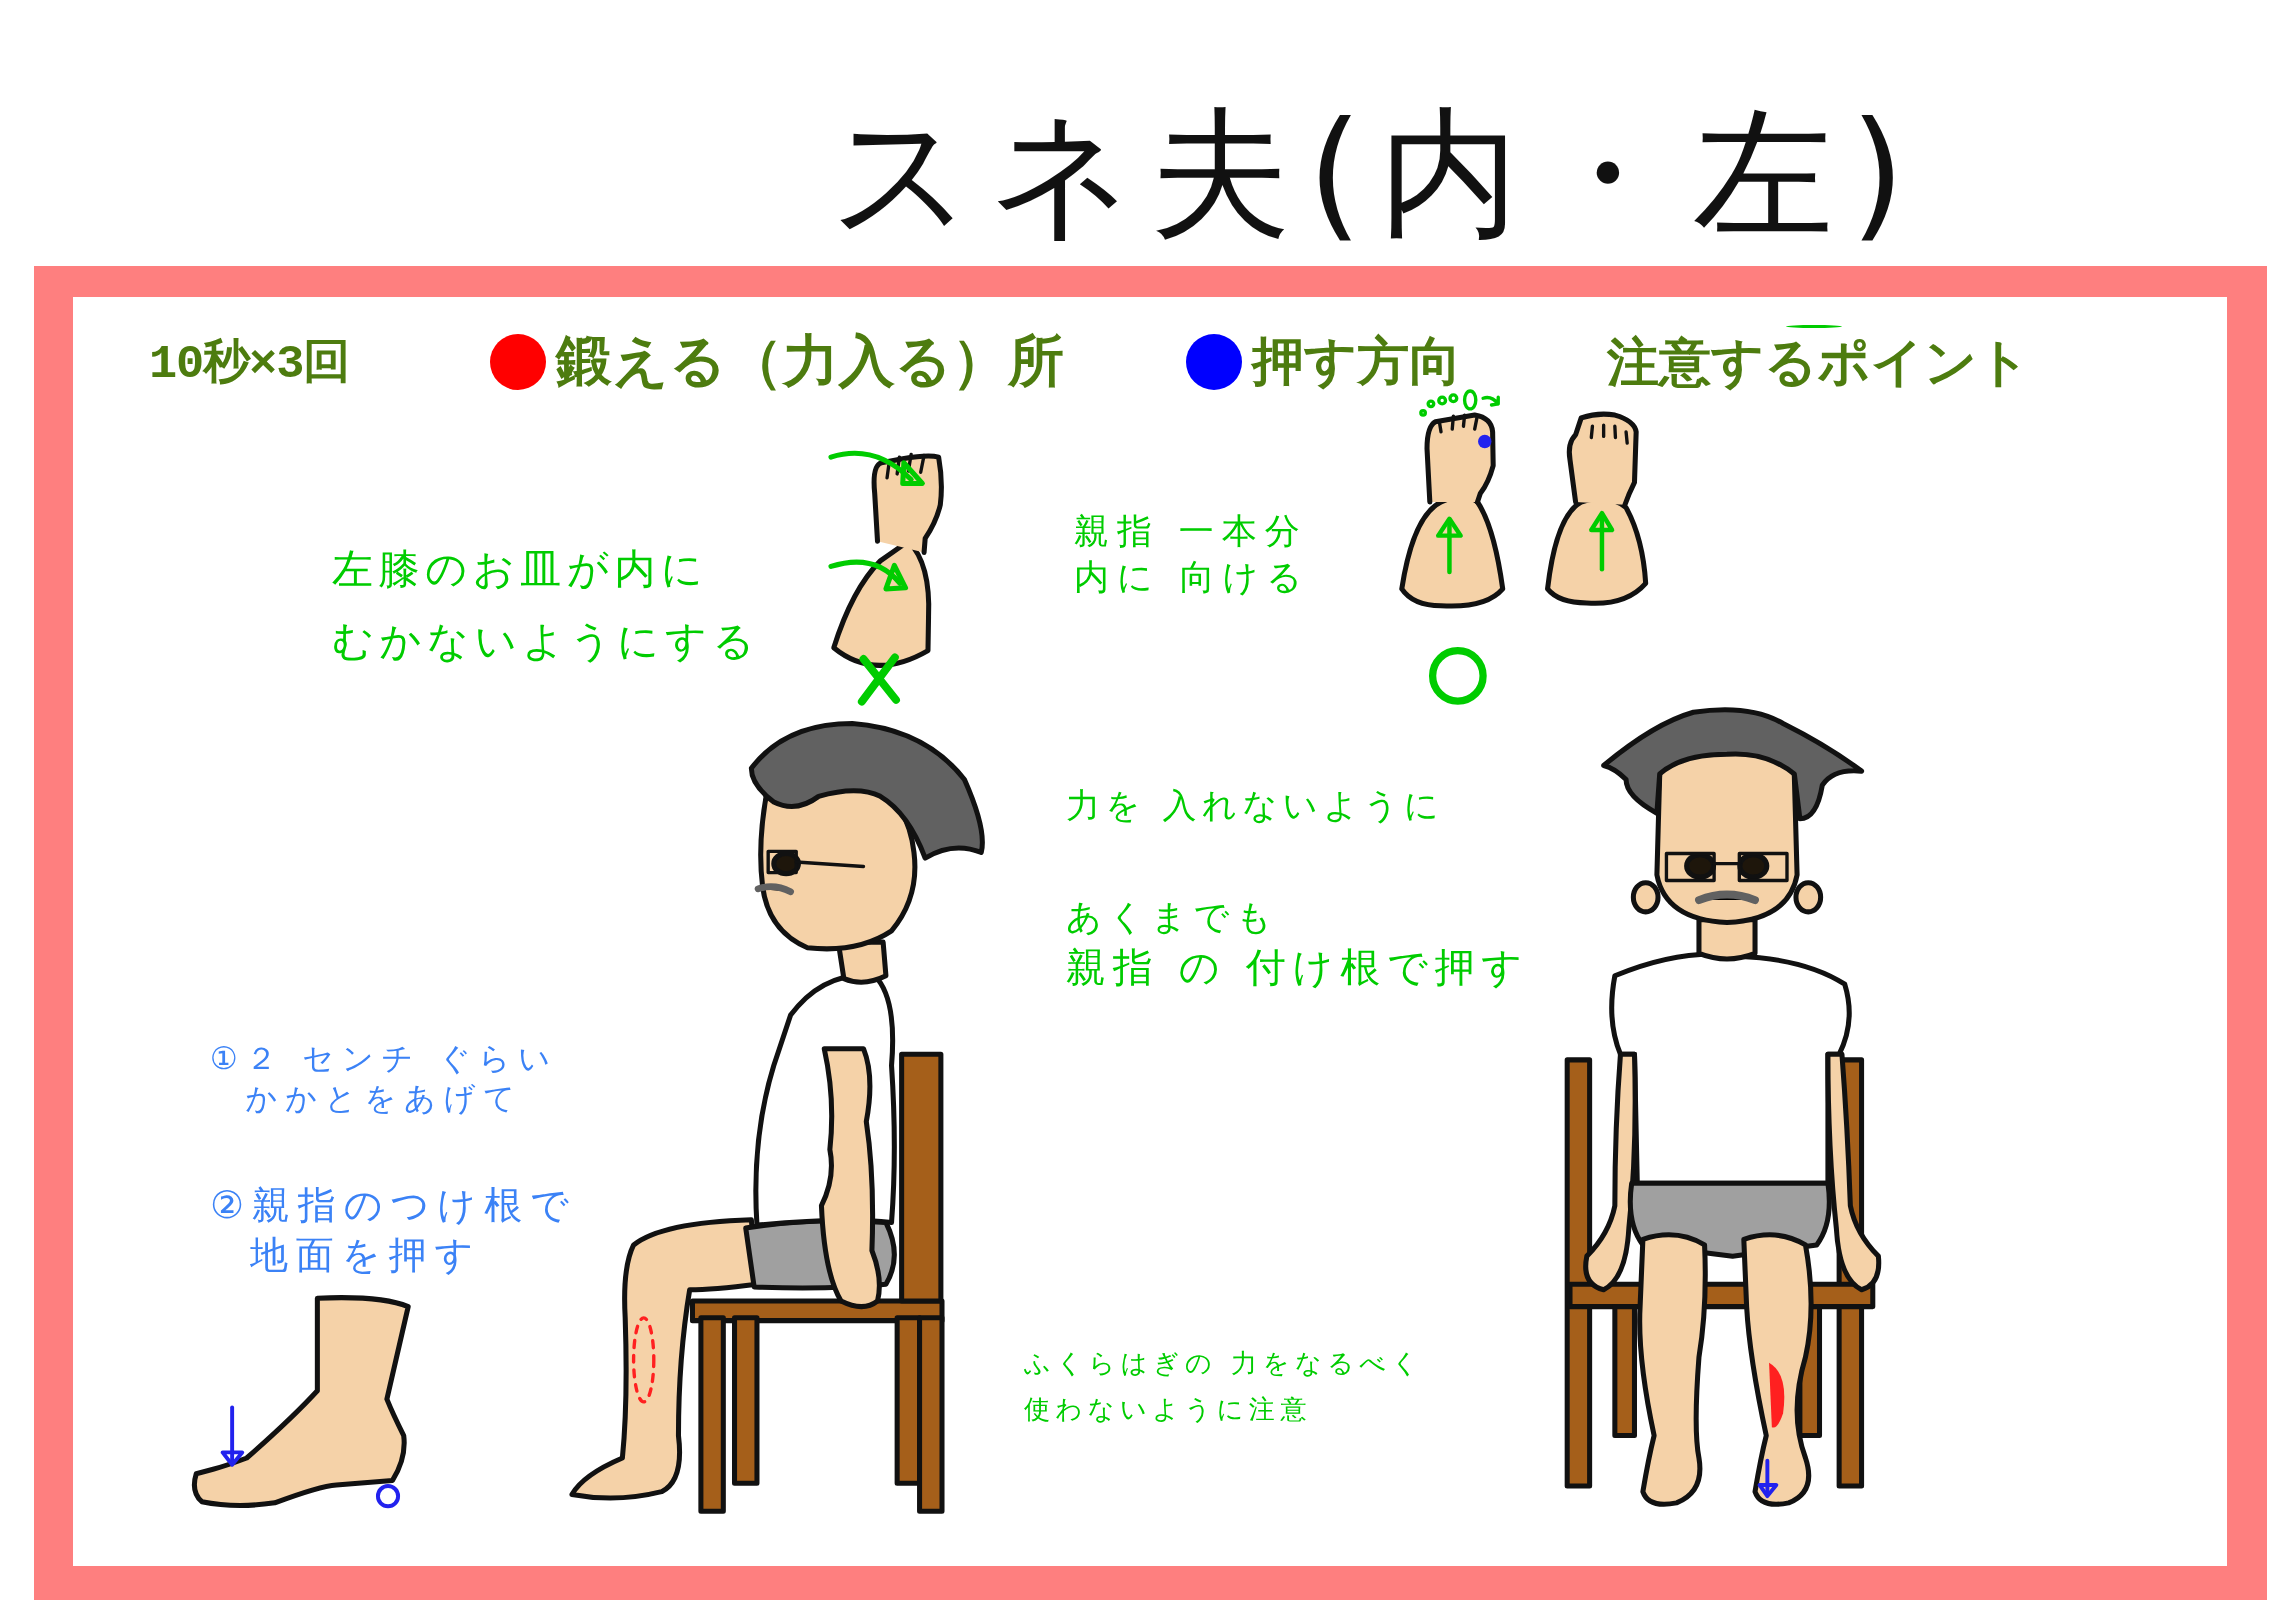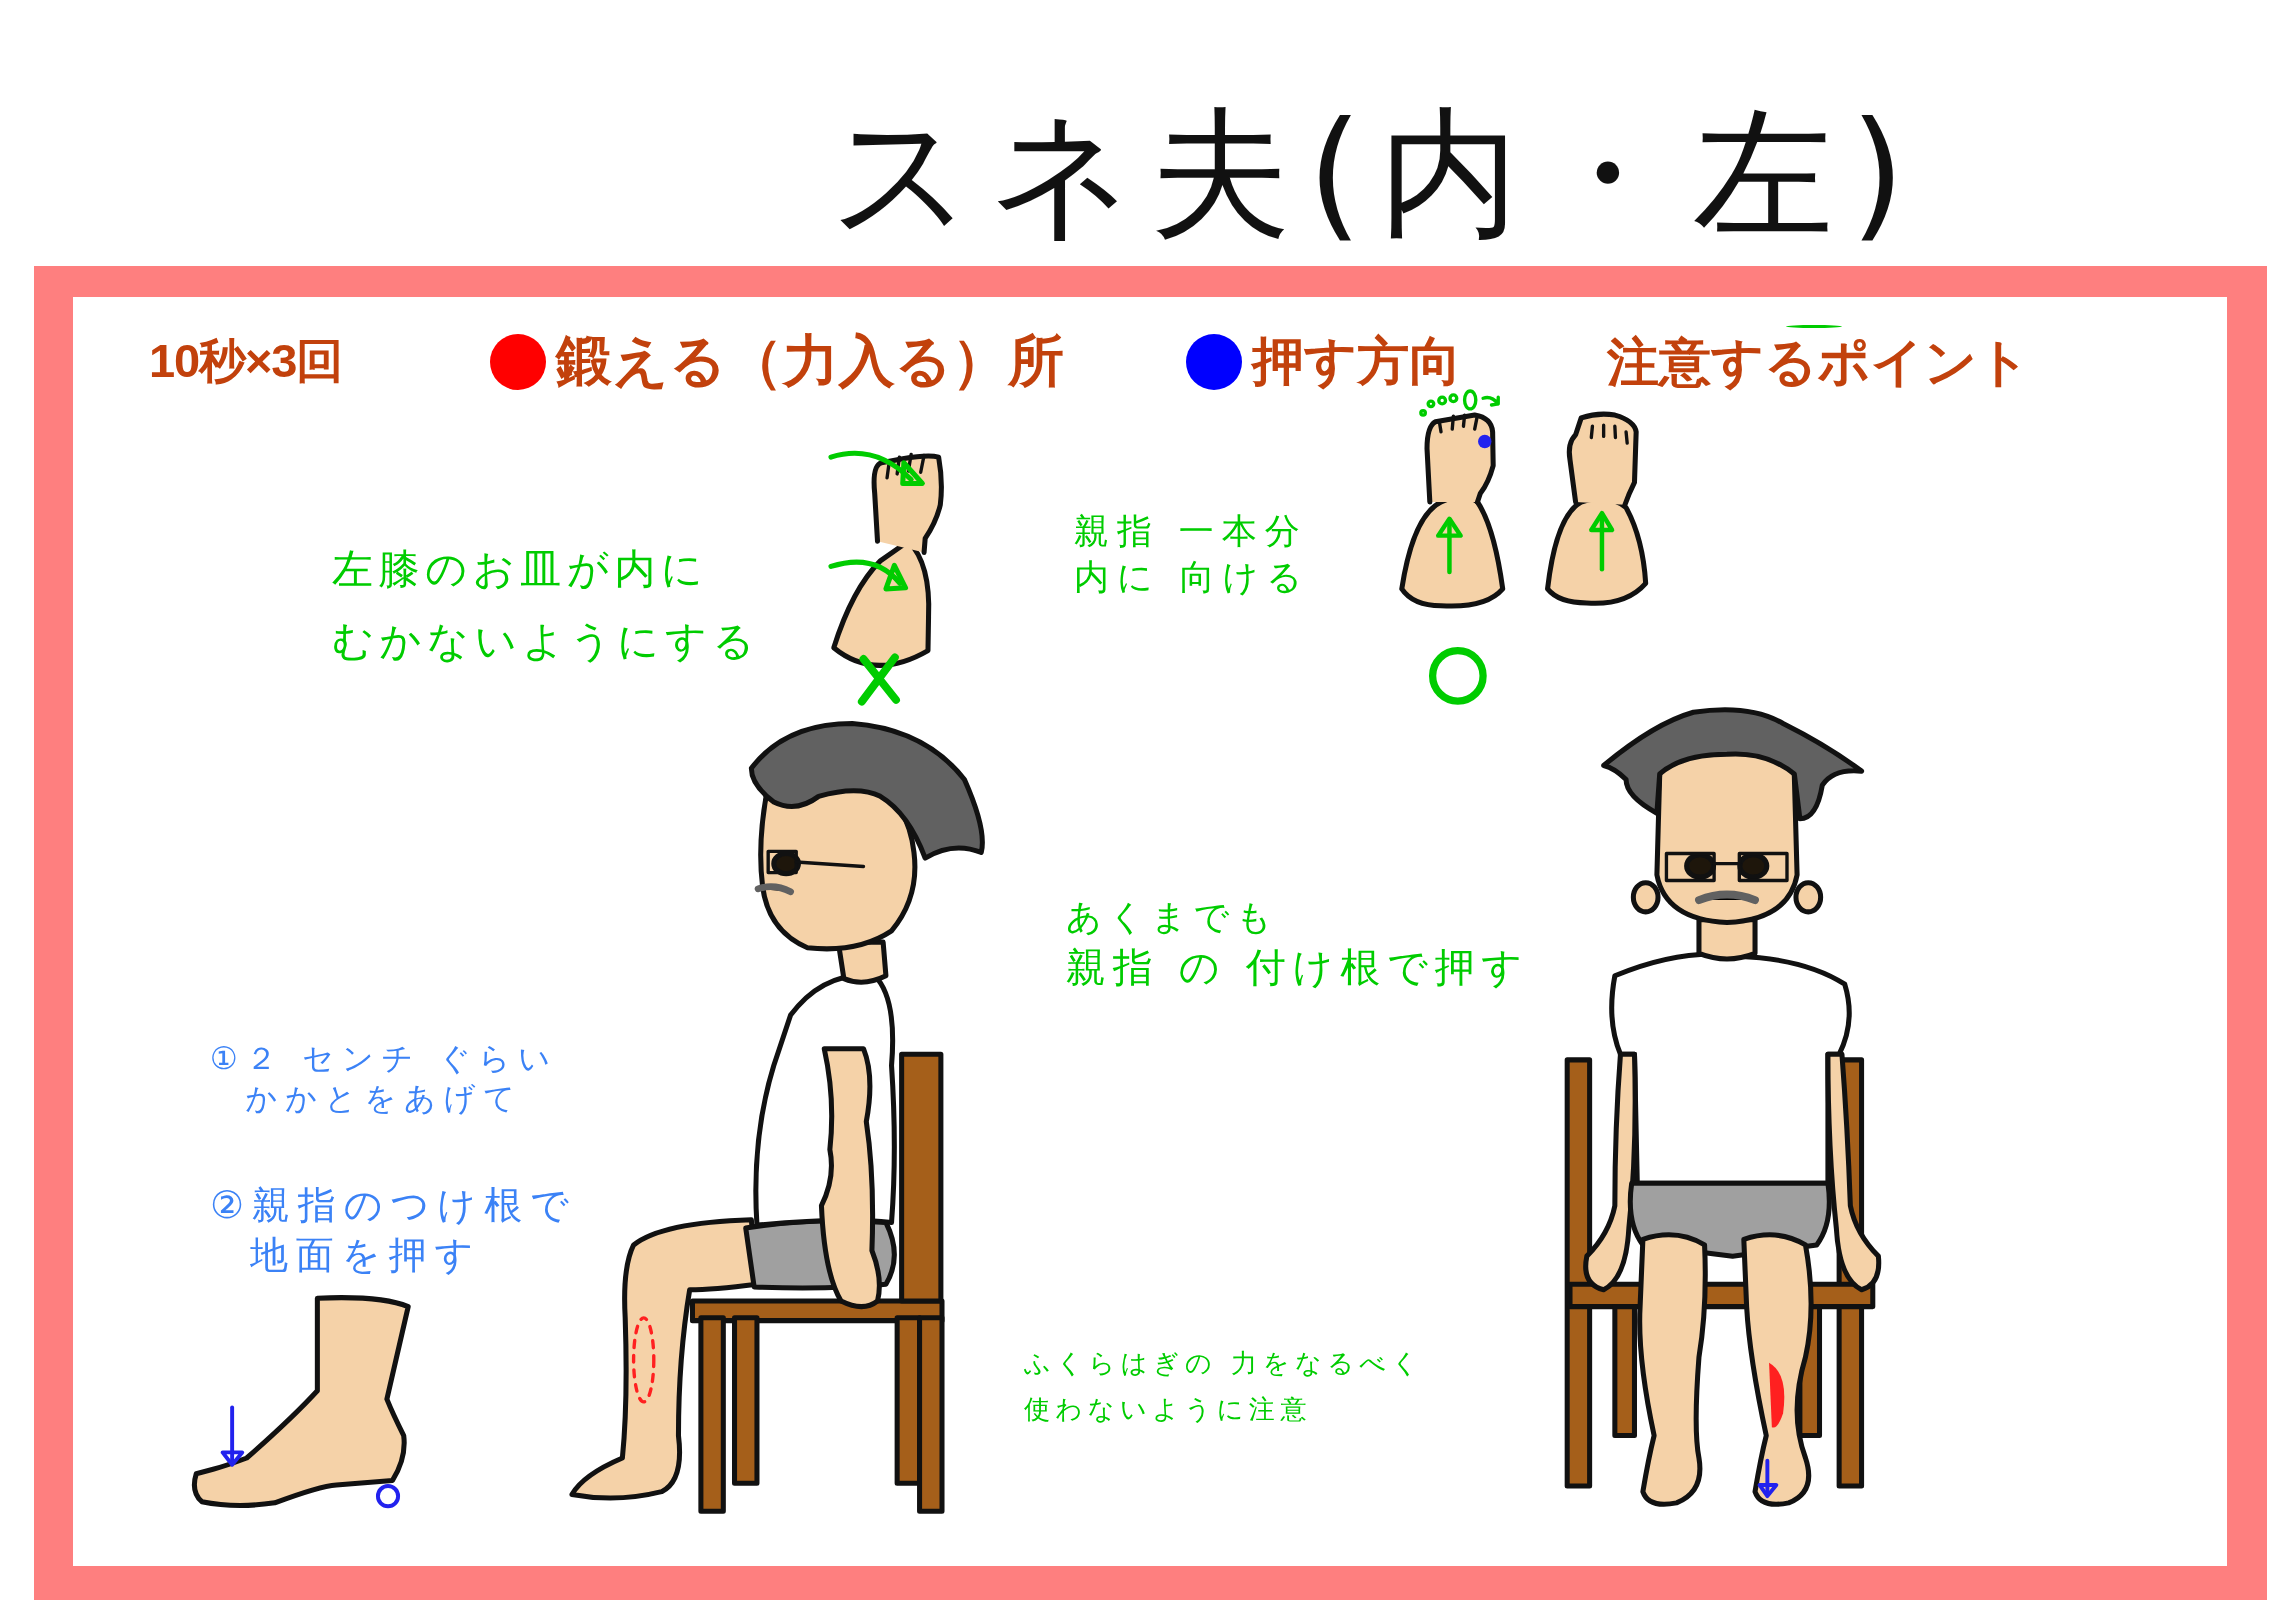"10秒×3回" .legend { color: #c2410c -> #4d7c0f; font-family: Liberation Sans, sans-serif -> Liberation Mono, monospace }
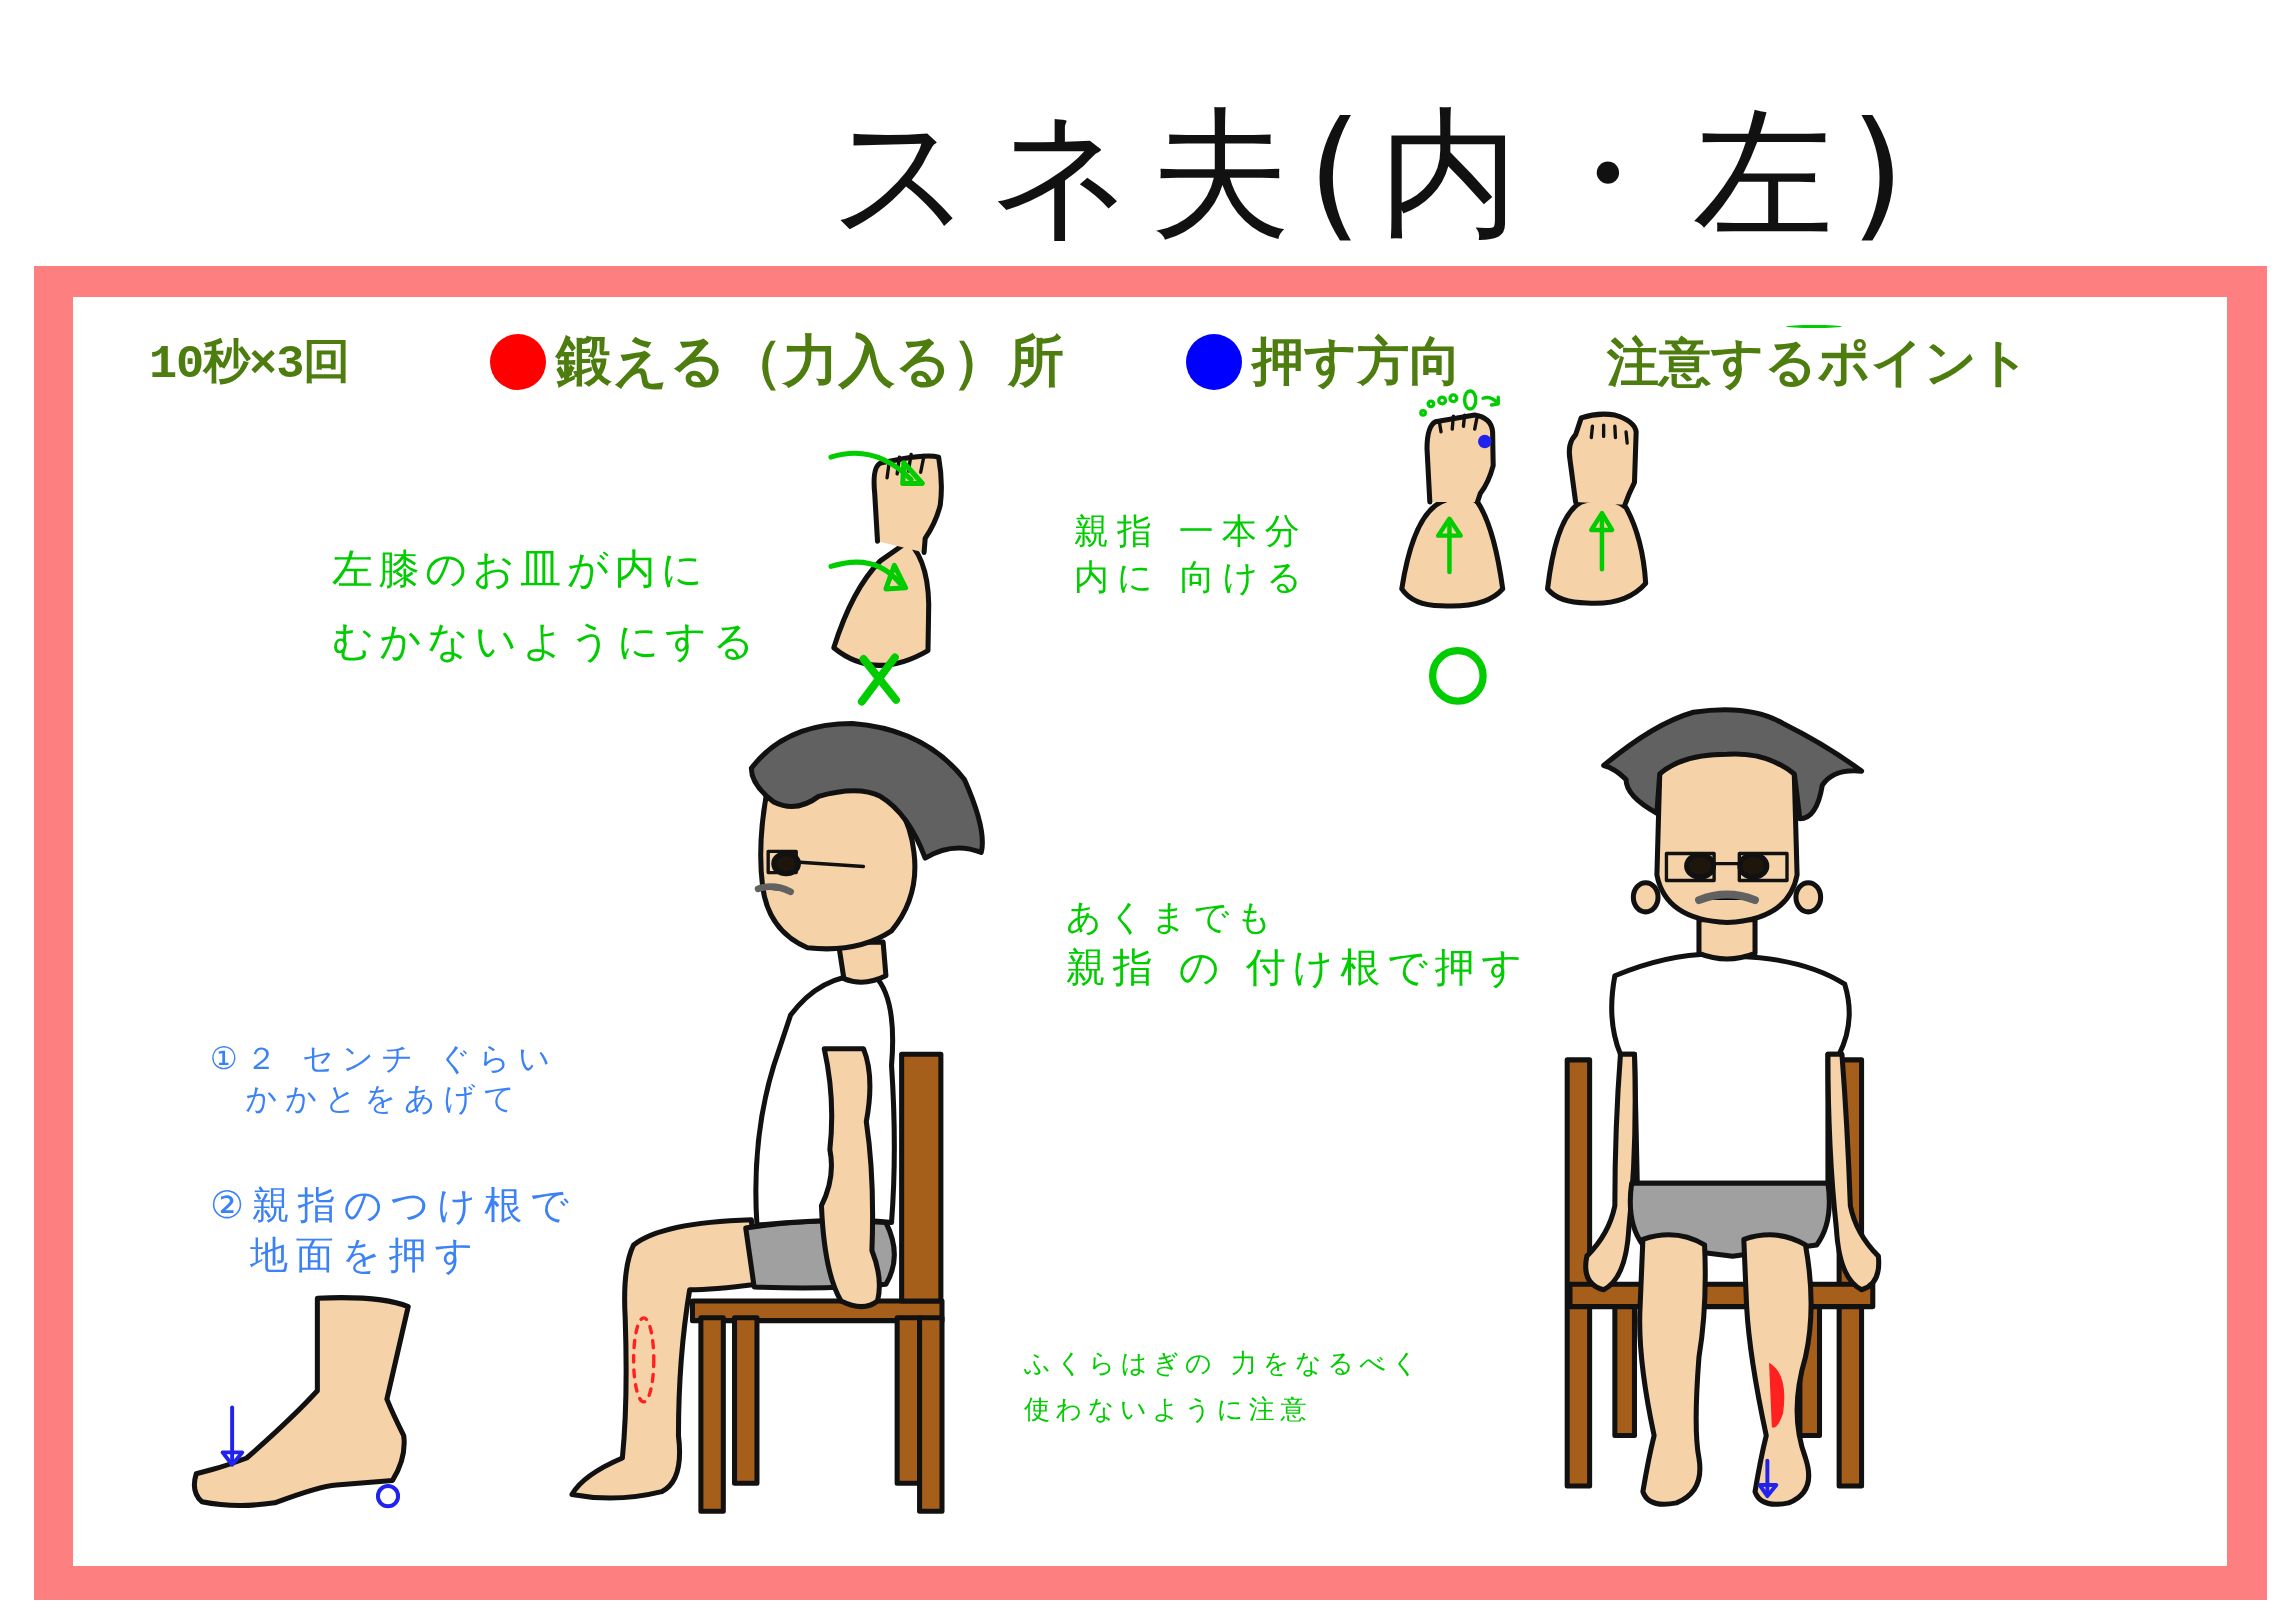"力を 入れないように" div { html: none -> <div>力を 入れないように</div> }
